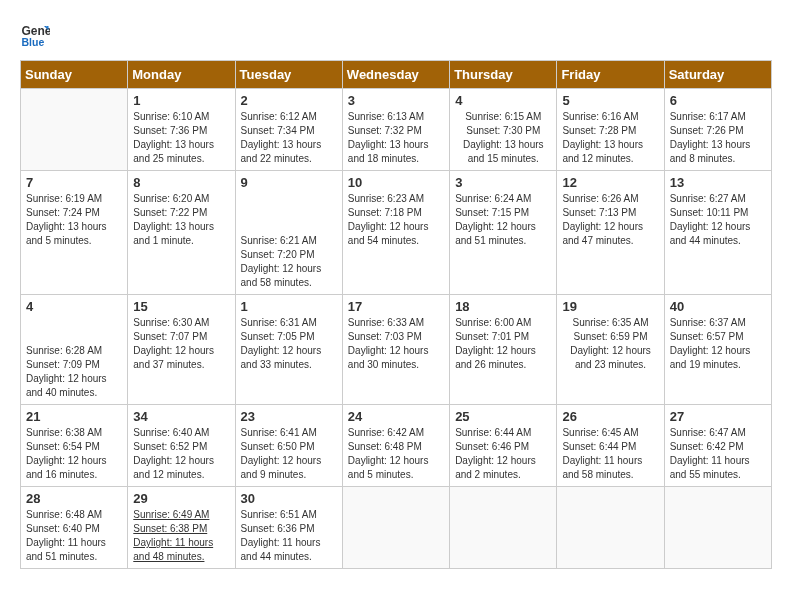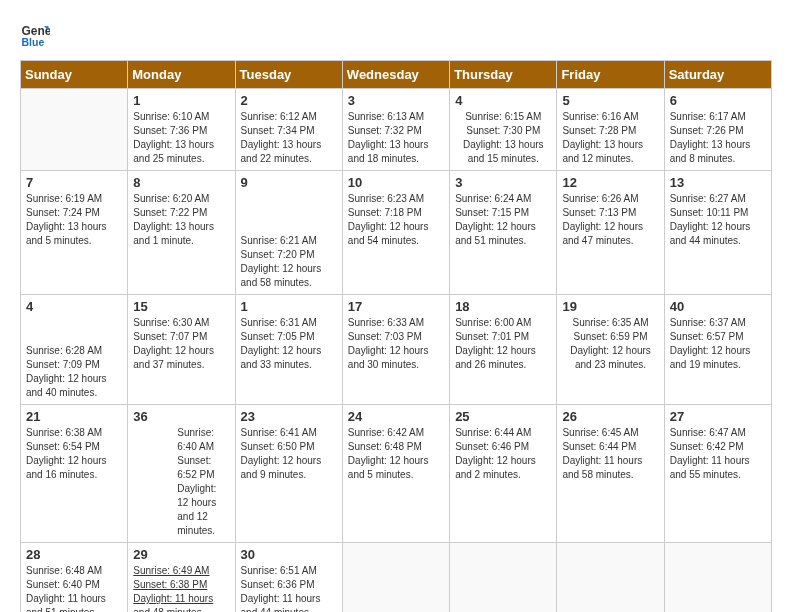"36" div.day-num { text: 36 -> 34 }
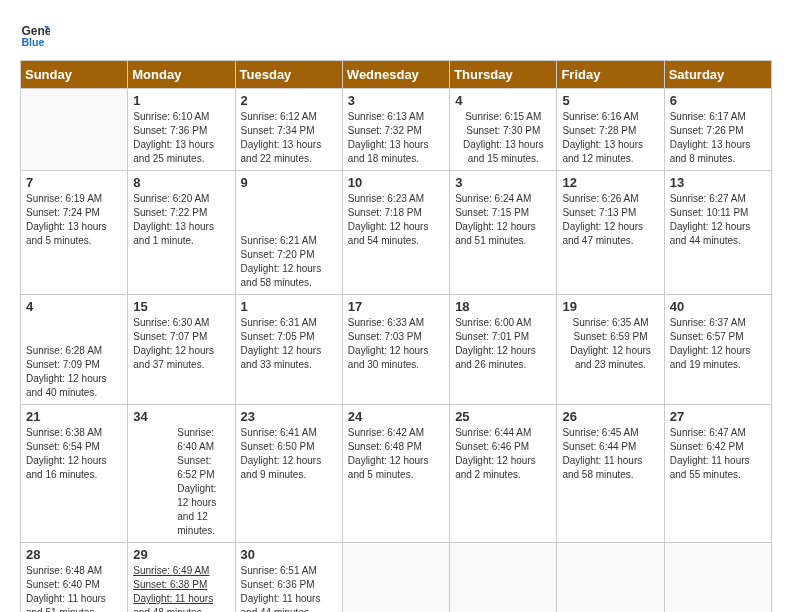"Sunrise: 6:40 AM" div.day-detail { margin-left: 44px -> none }
